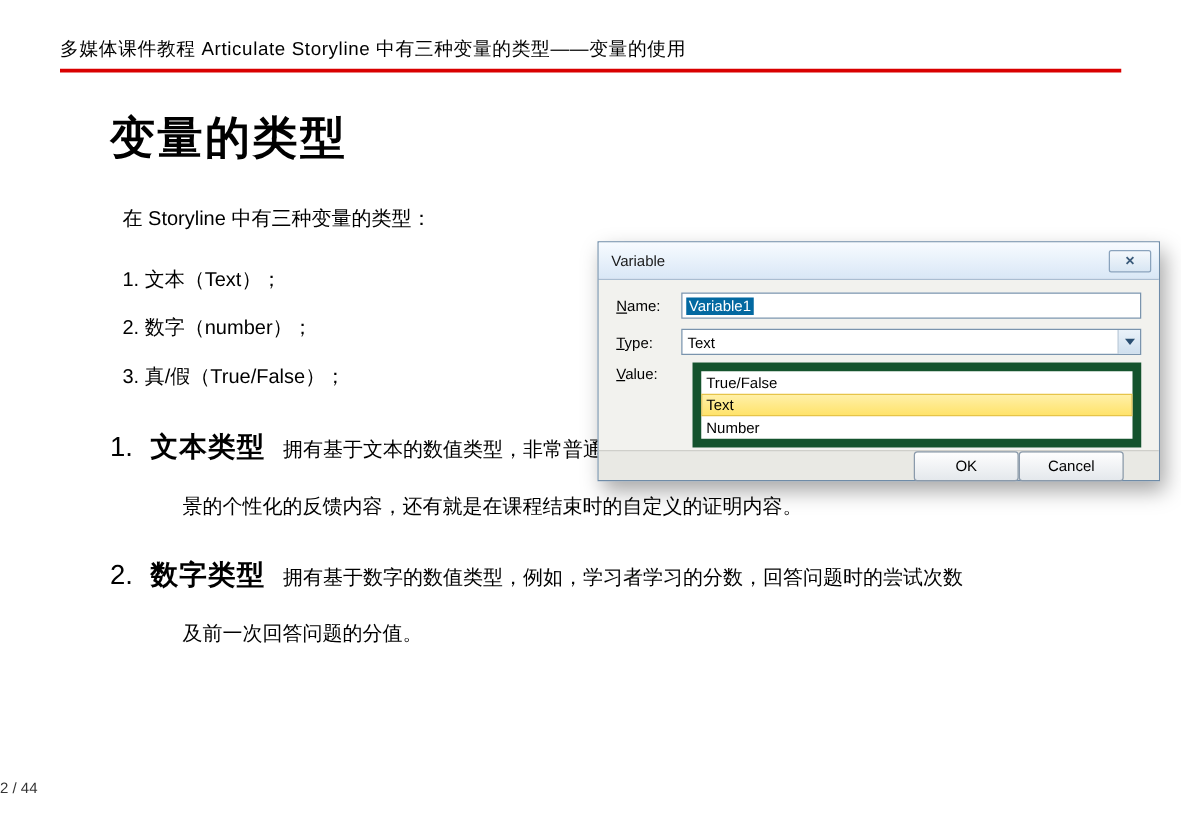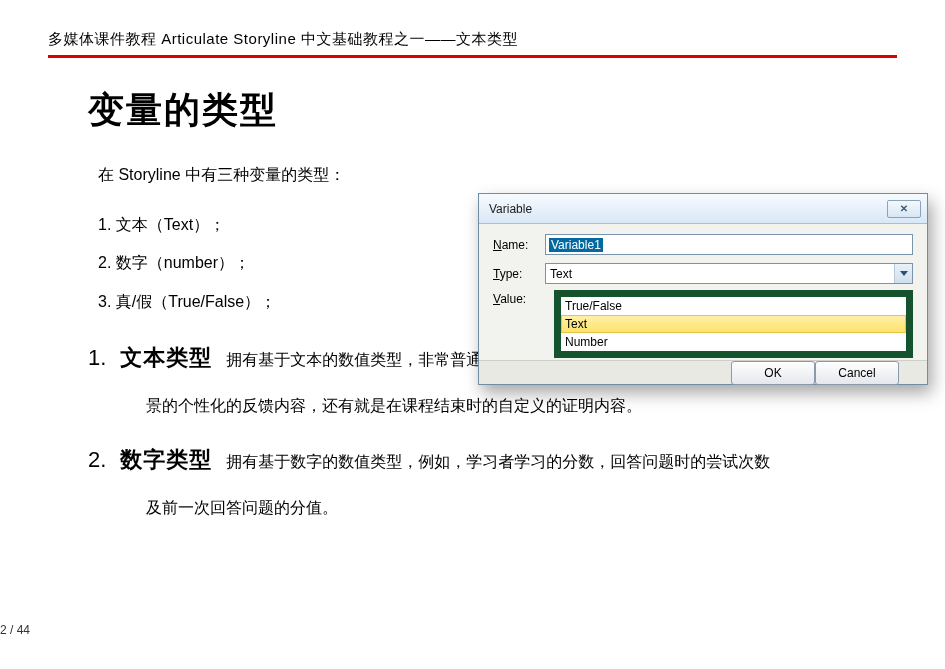"多媒体课件教程 Articulate Storyline" span { text: 文基础教程之一——文本类型 -> 有三种变量的类型——变量的使用 }
